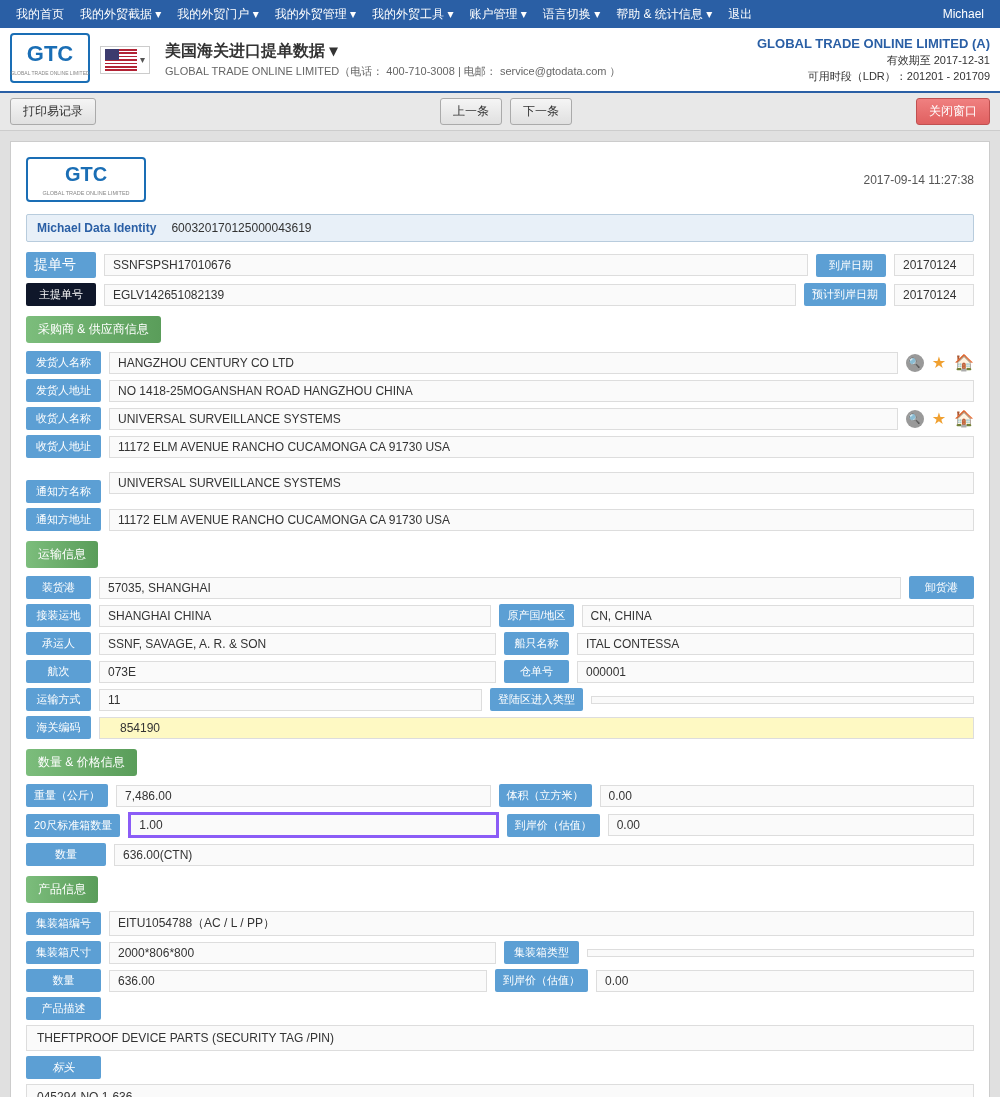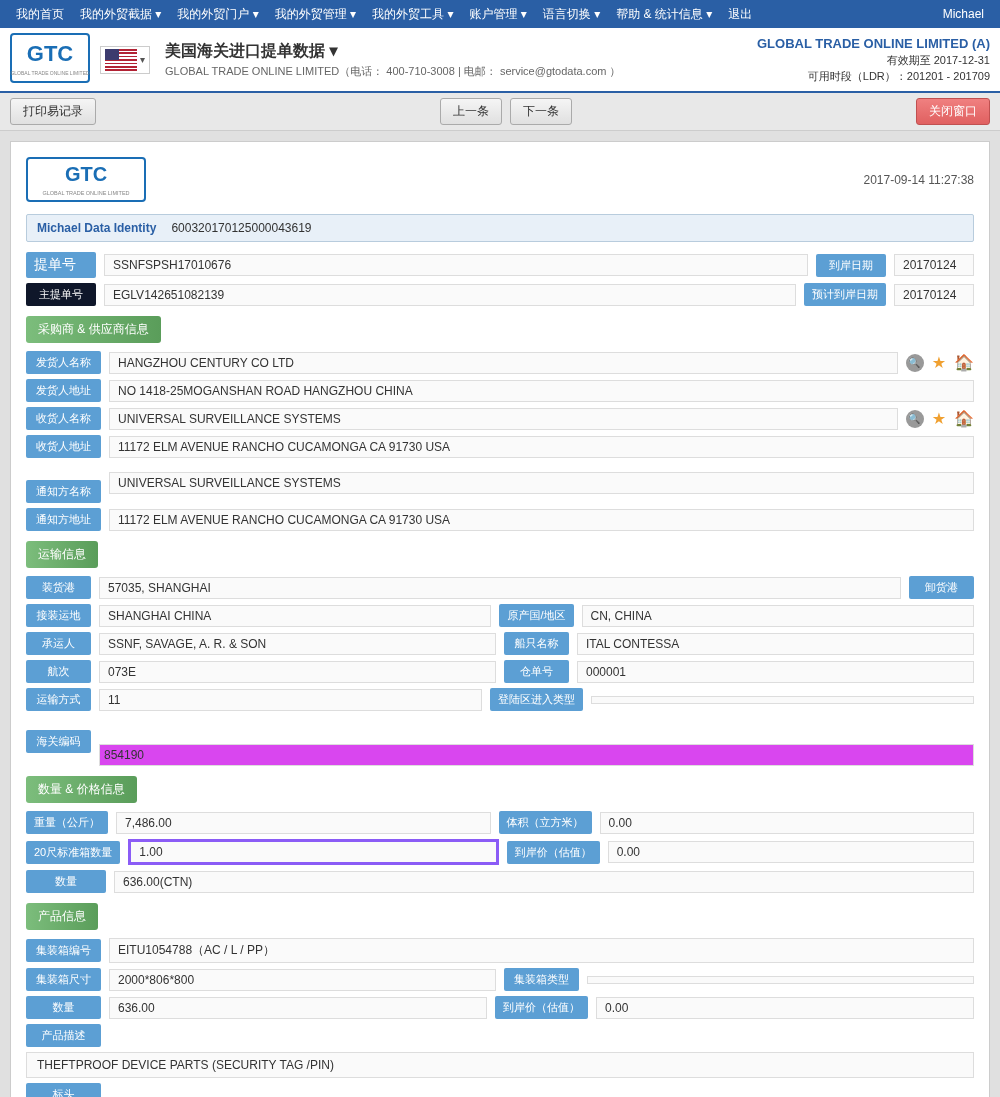"854190" span { background: #d946ef -> #fef9c3; margin-top: 28px -> none; padding: 3px 4px -> 3px 20px }
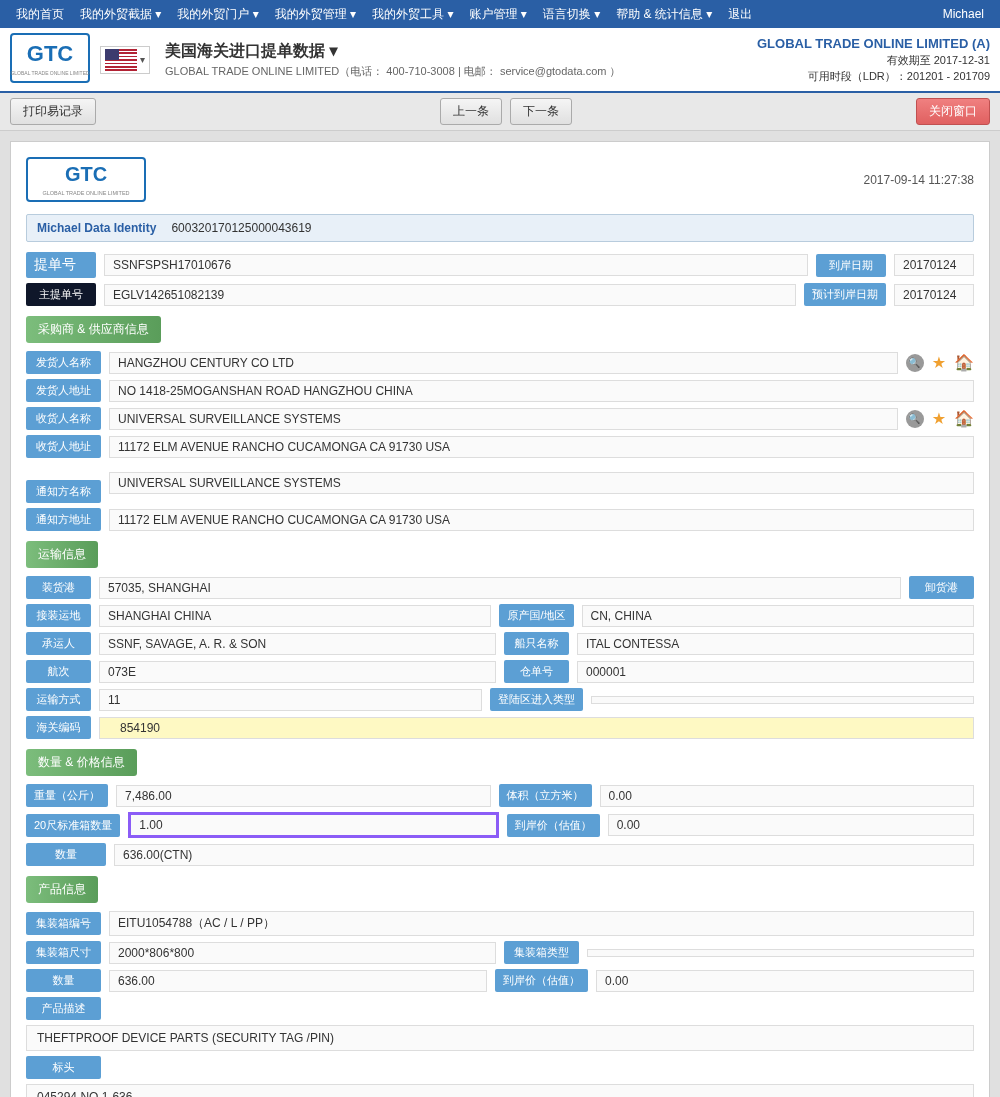"标头" div { font-style: none -> italic }
